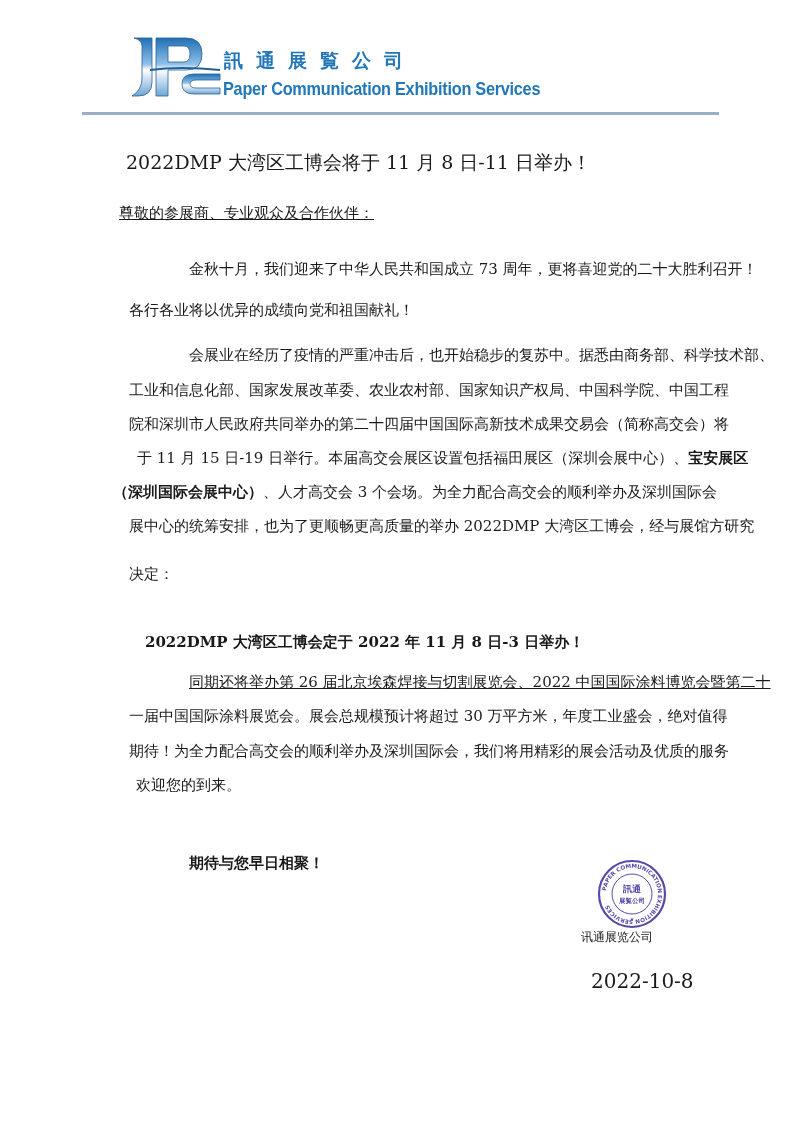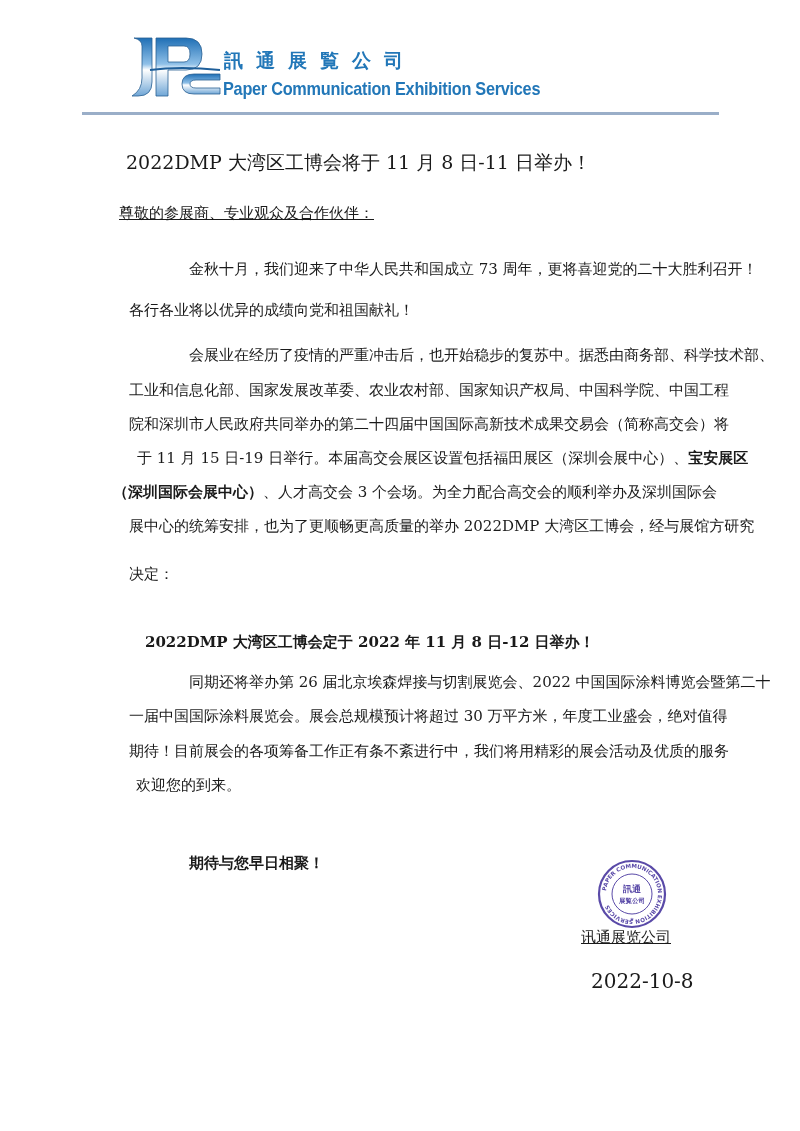"2022DMP 大湾区工博会定于 2022 年 11" div.decision { text: -12 -> -3 }
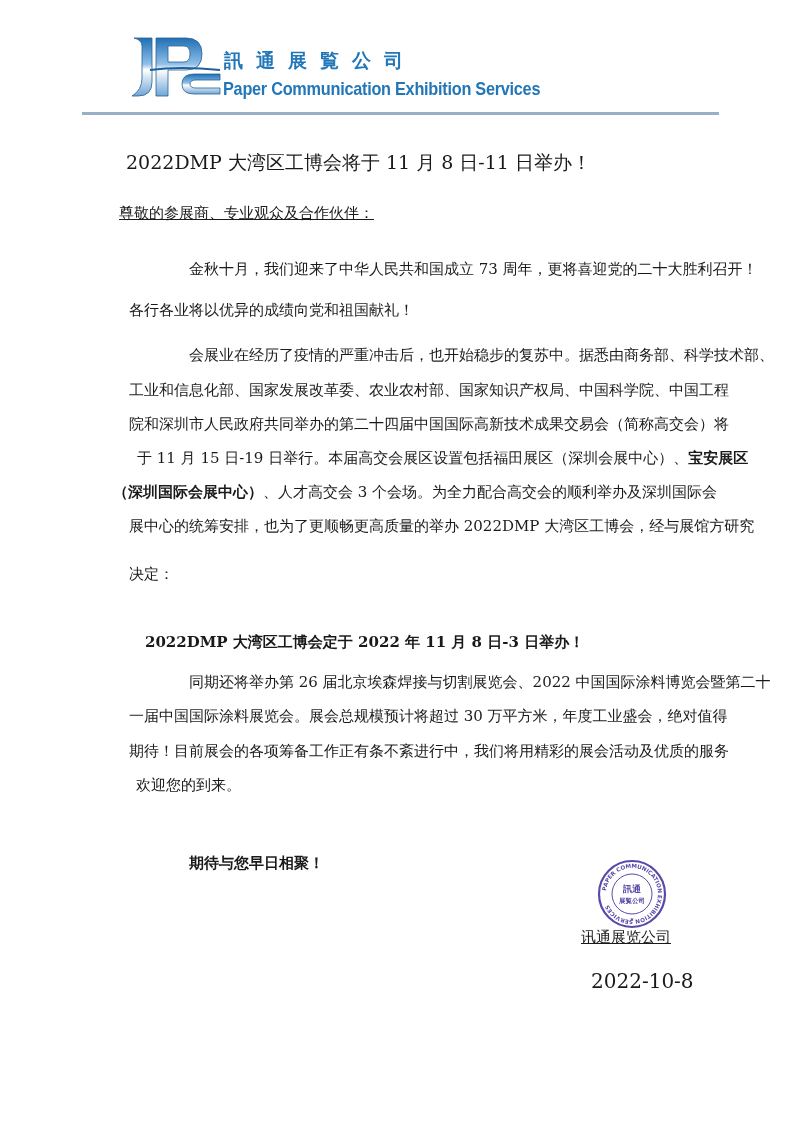"同期还将举办第 26 届北京埃森焊接与切割展览会、2022" div.para-line { text-decoration: none -> underline }
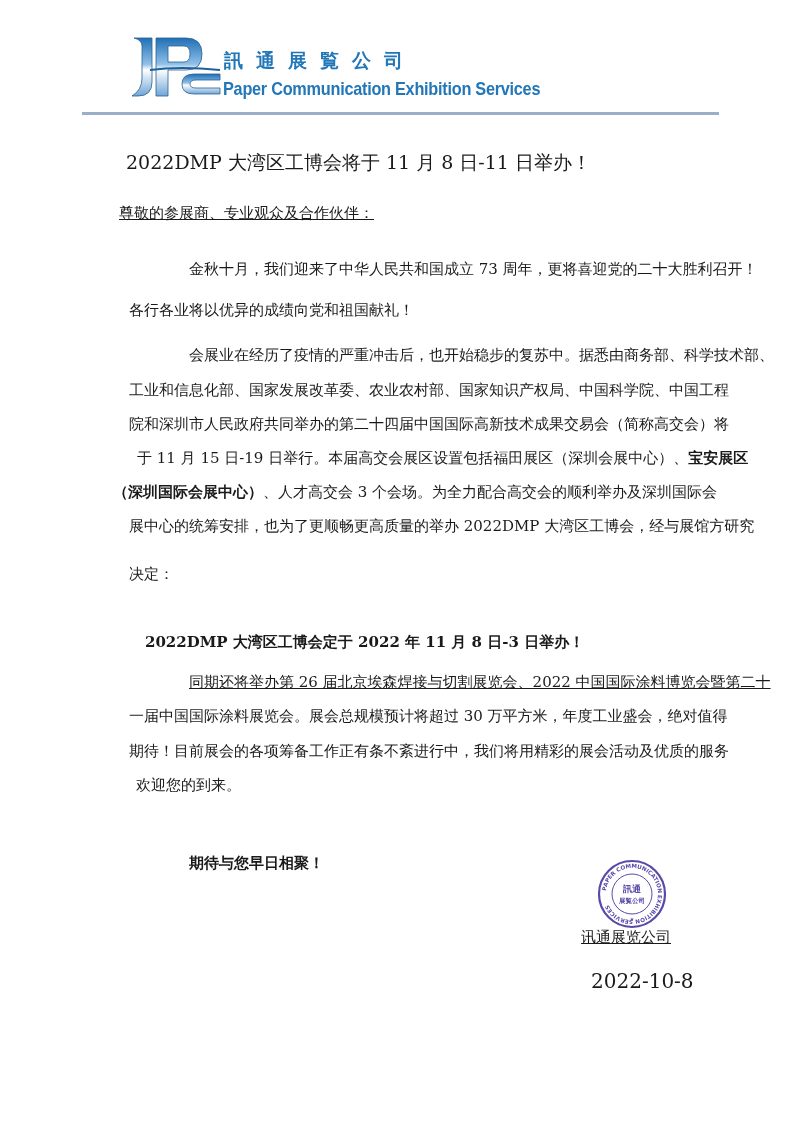"期待！目前展会的各项筹备工作正有条不紊进行中，我们将用精彩的展会活动及优质的服务" div.para-line { text: 目前展会的各项筹备工作正有条不紊进行中 -> 为全力配合高交会的顺利举办及深圳国际会 }
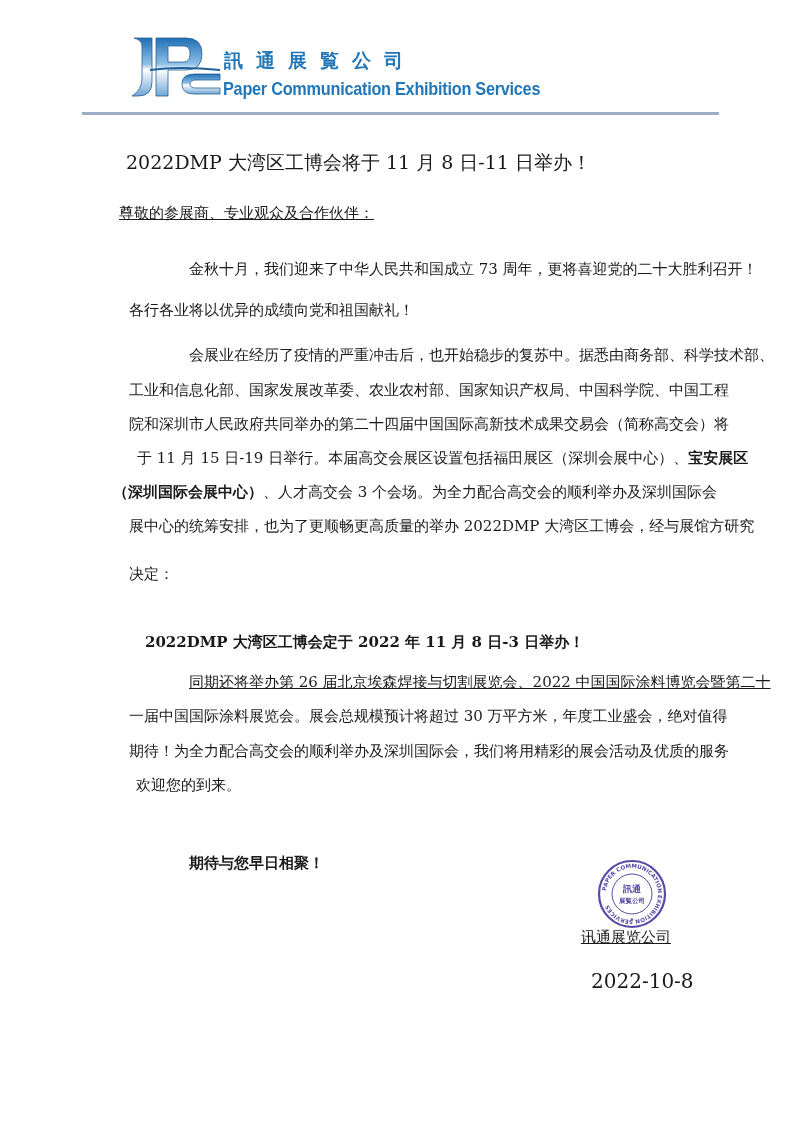"讯通展览公司" .signature { font-size: 15px -> 12px; text-decoration: underline -> none }
